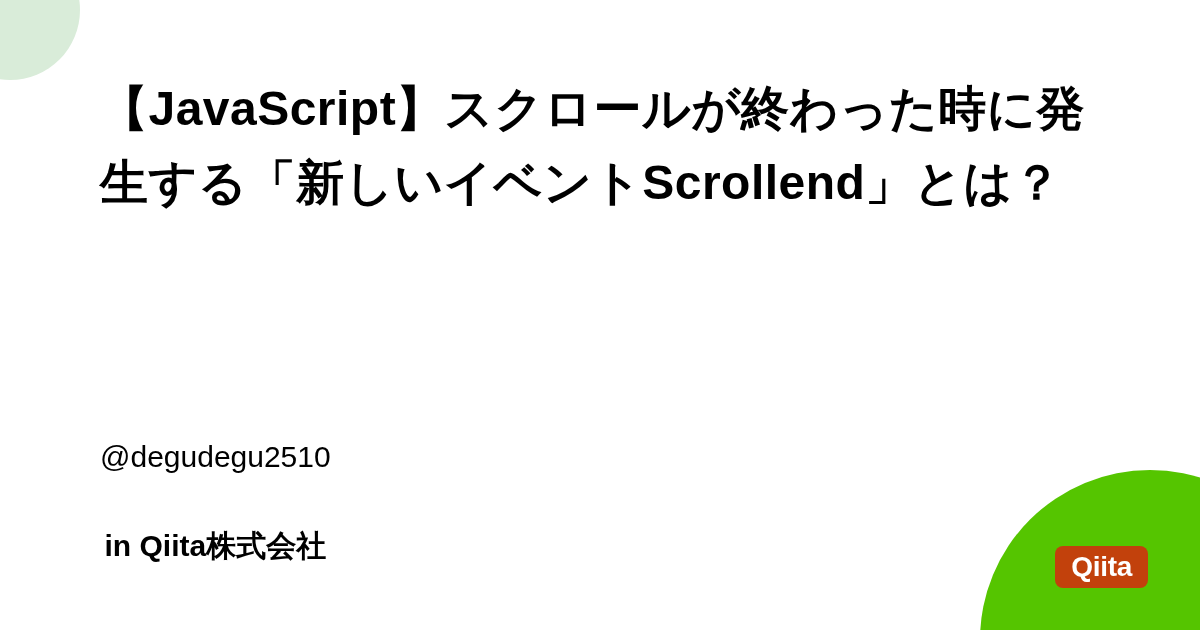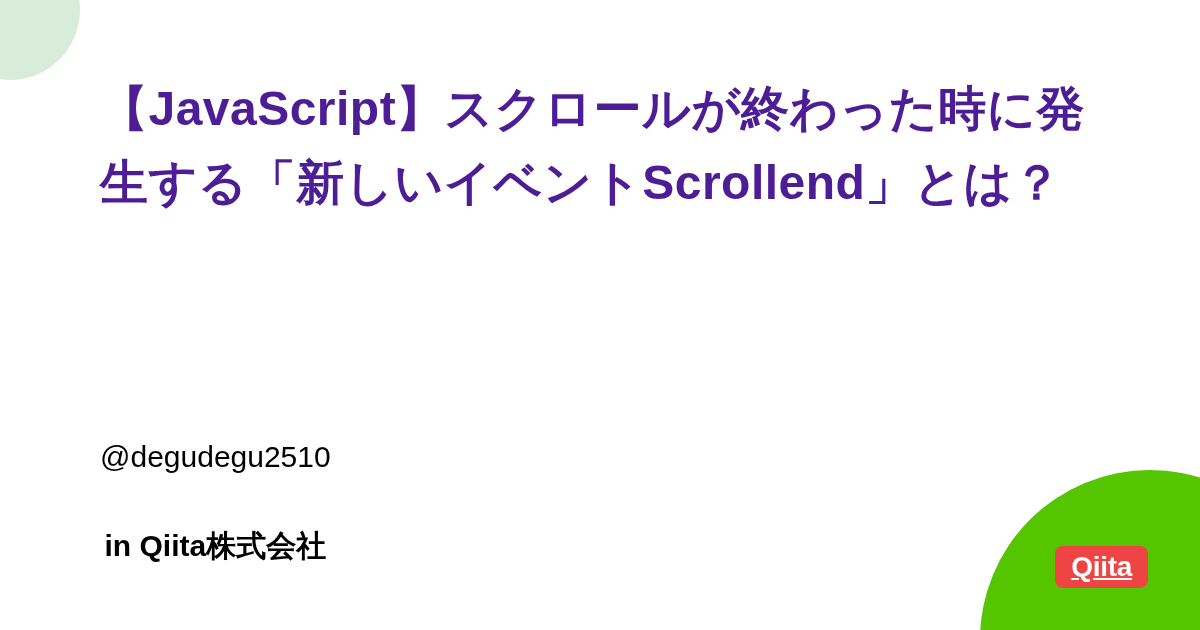"【JavaScript】スクロールが終わった時に発生する「新しいイベントScro" .title { color: #4c1d95 -> #000000 }
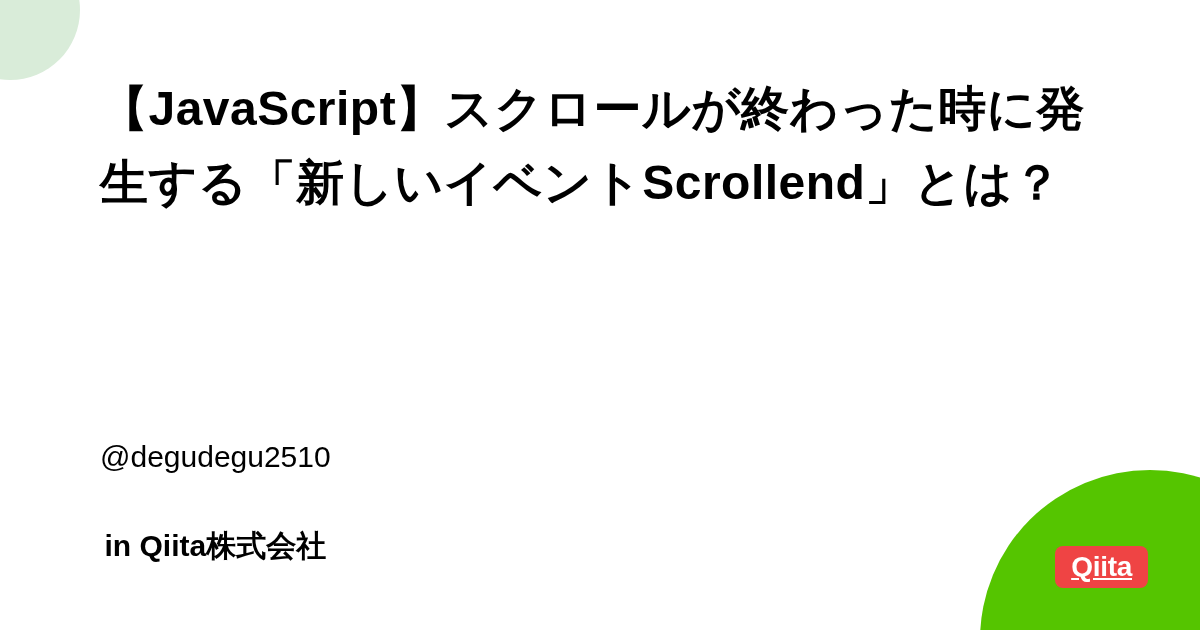"Qiita" .logo { background: #ef4444 -> #c2410c; text-decoration: underline -> none }
